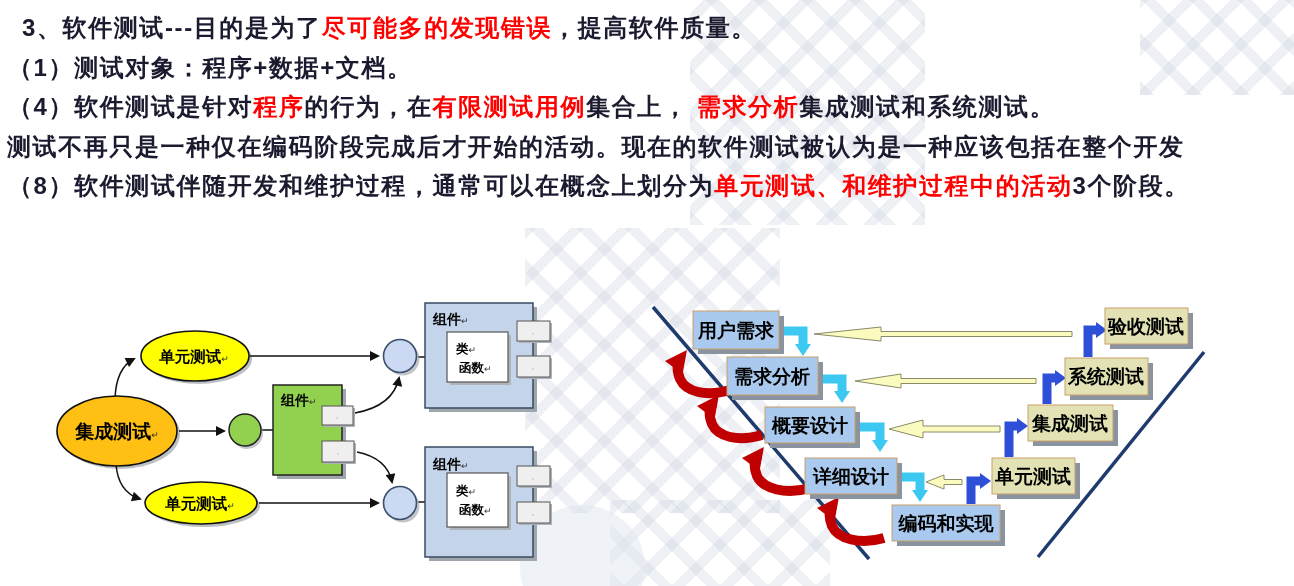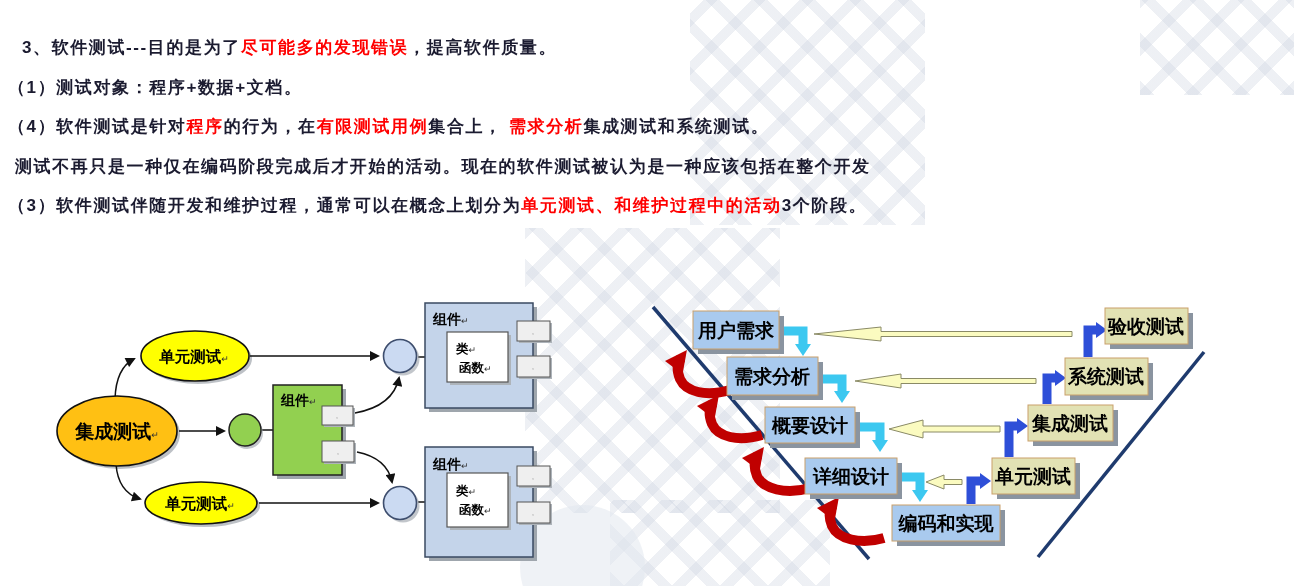"3、软件测试---目的是为了尽可能多的发现错误，提高软件质量。" .para { font-size: 17px -> 24px; top: 28px -> 8px }
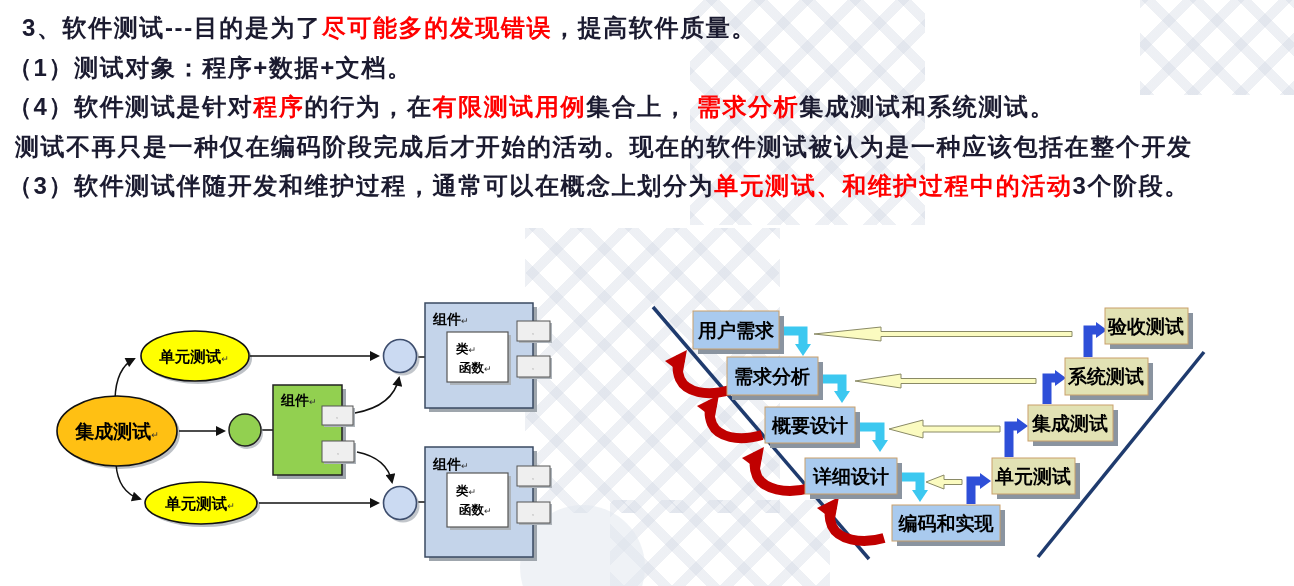"测试不再只是一种仅在编码阶段完成后才开始的活动。现在的软件测试被认为是一种应该包" .ind-c { padding-left: 15px -> 7px }
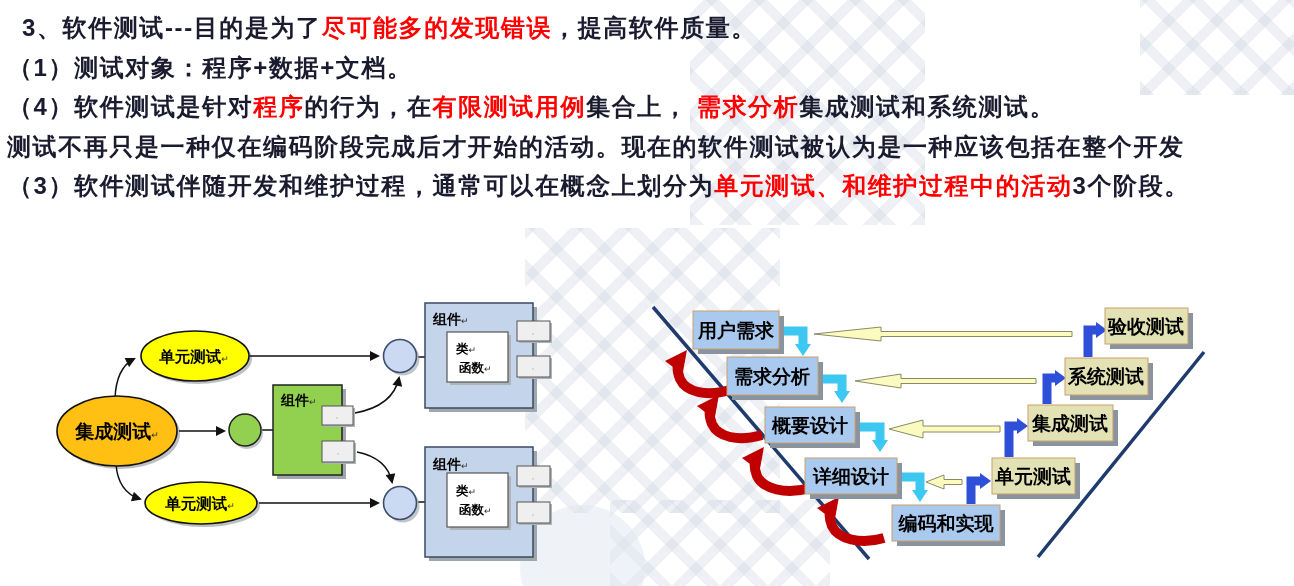"（3）软件测试伴随开发和维护过程，通常可以在概念上划分为" span.dk { text: 3 -> 8 }
